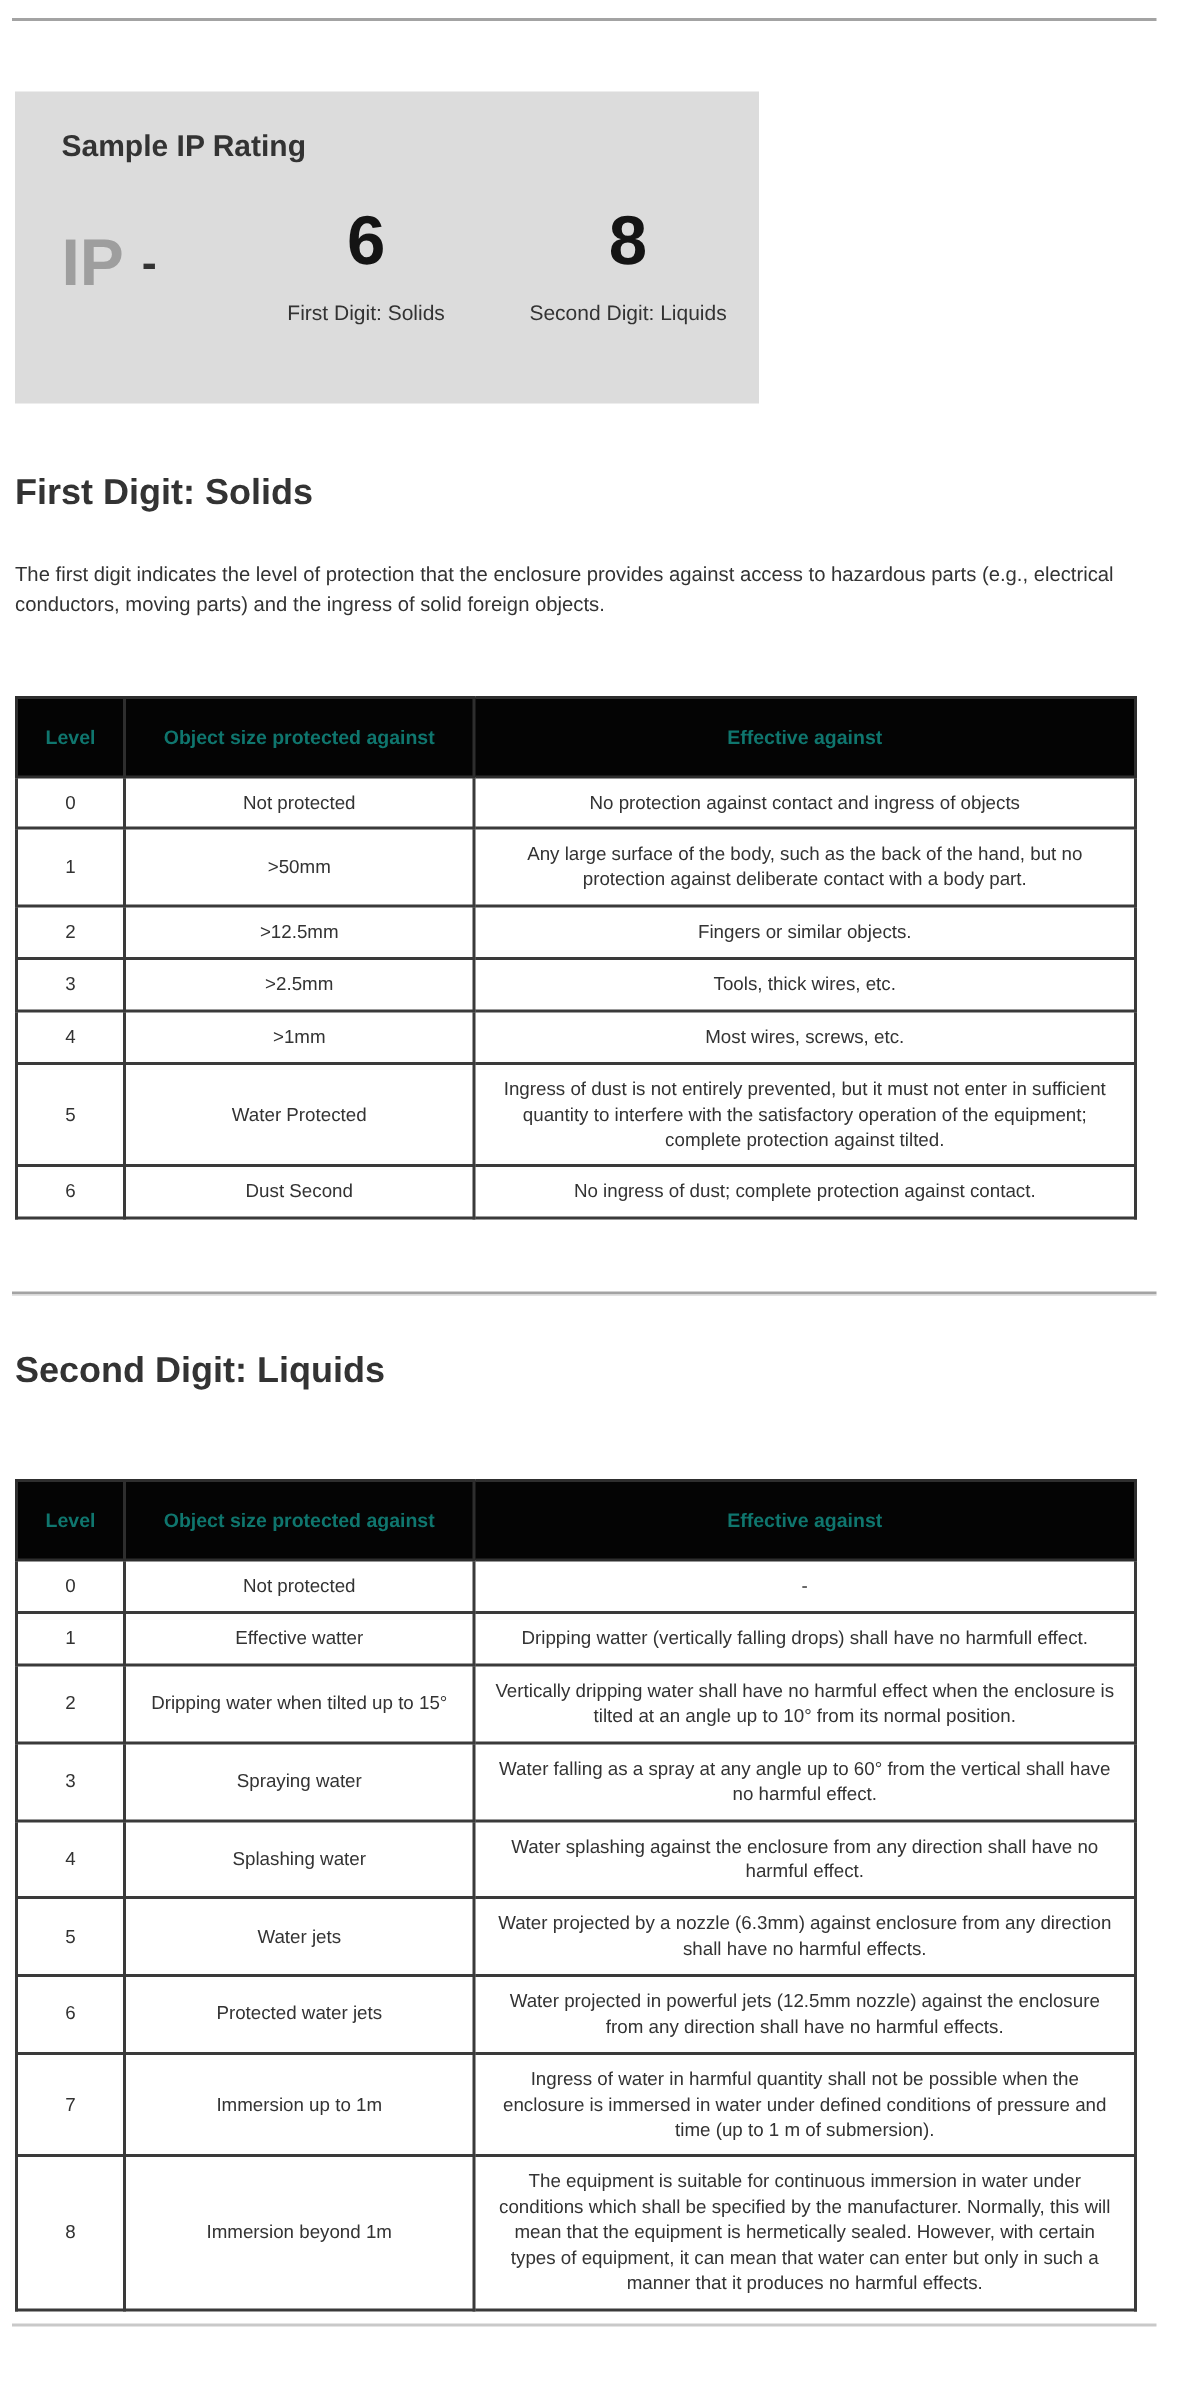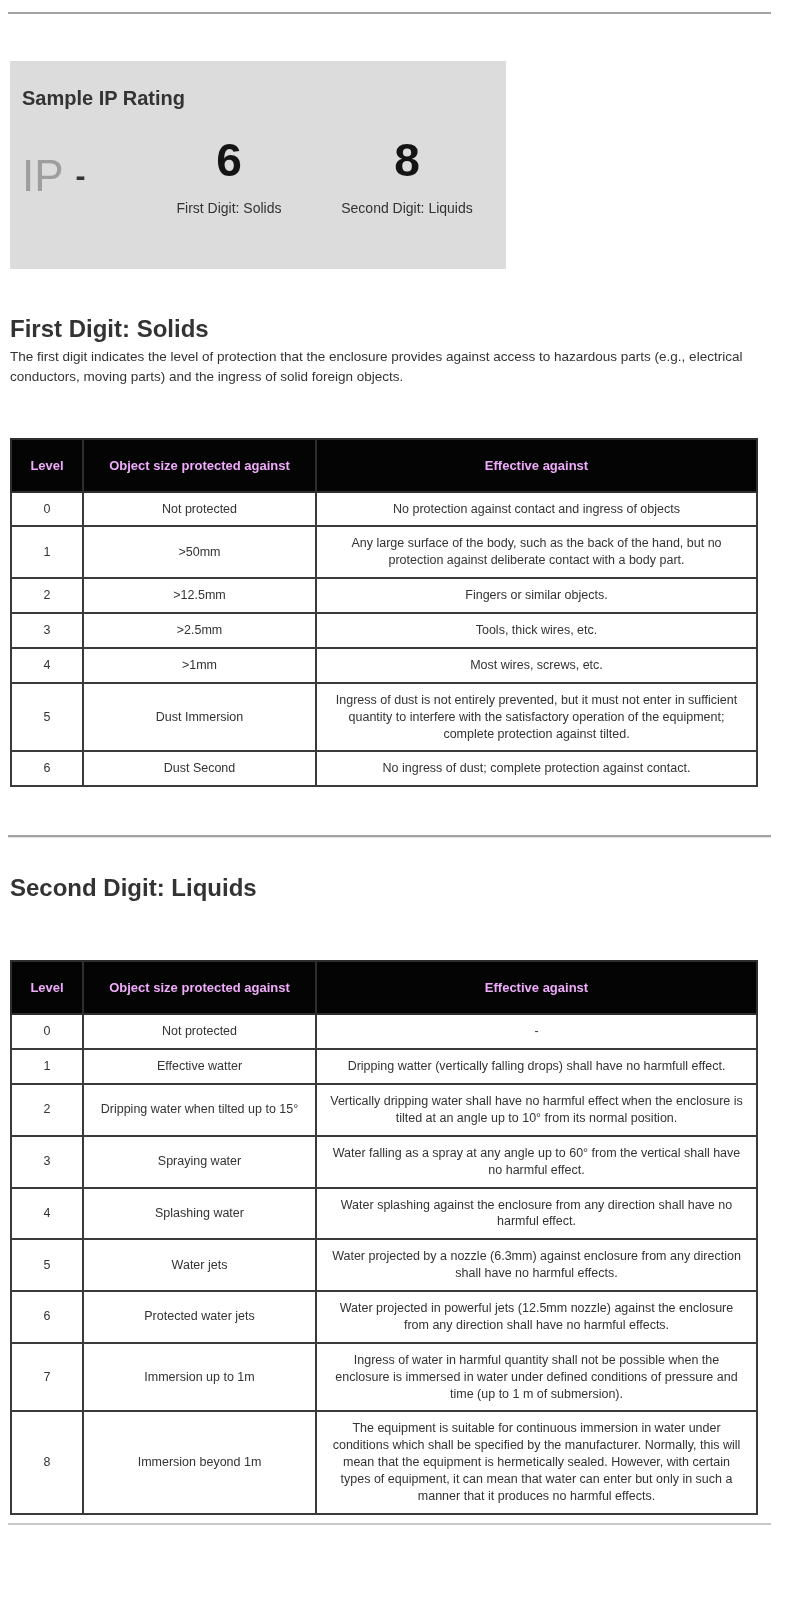"Sample IP Rating" .sample-box { padding: 26px 0 0 12px -> 26px 0 0 31px }
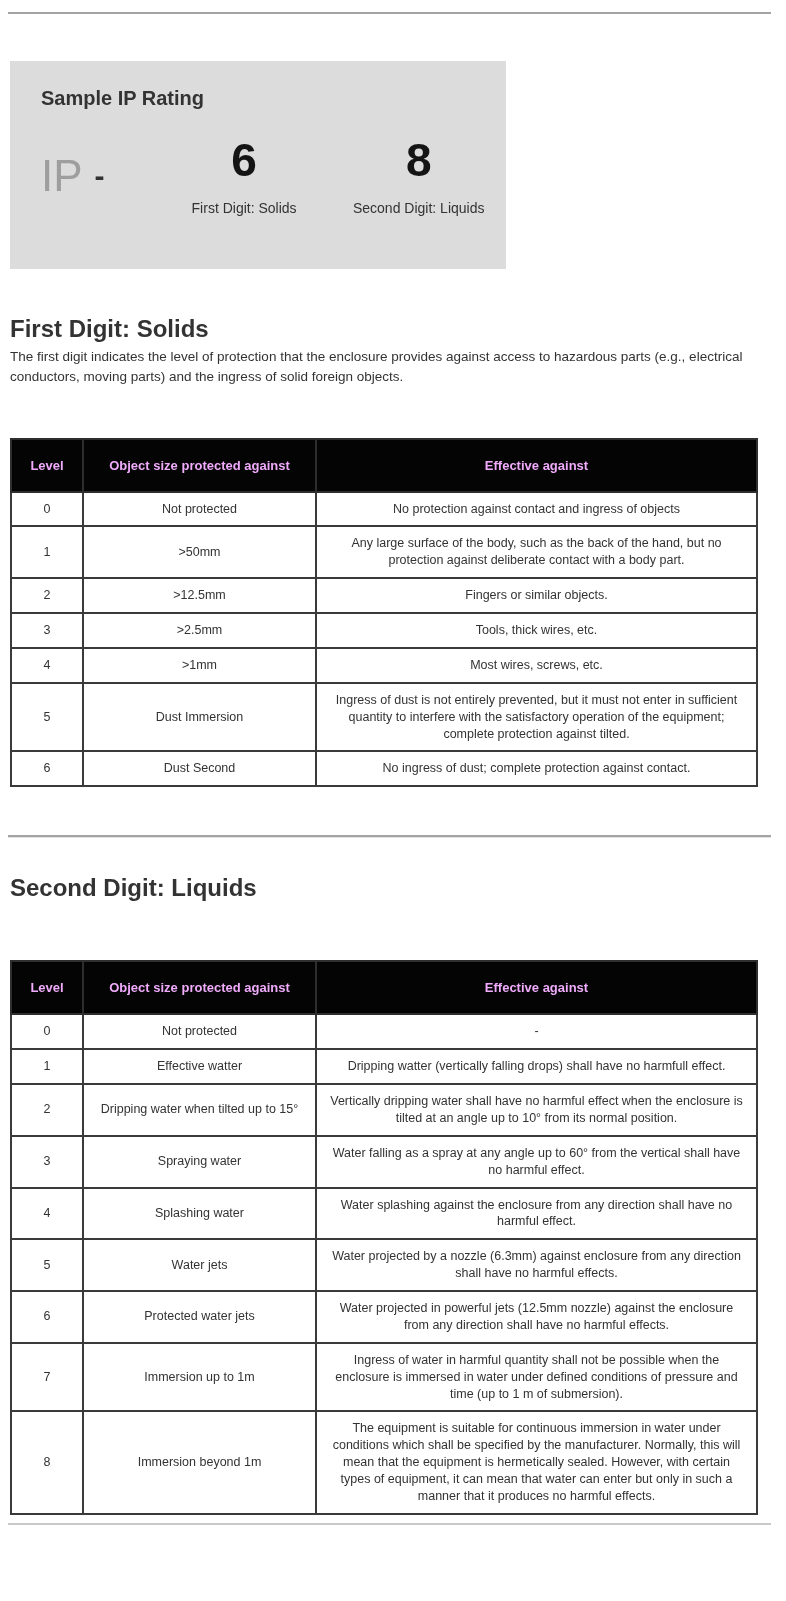"IP" .ip-prefix { font-weight: normal -> bold }
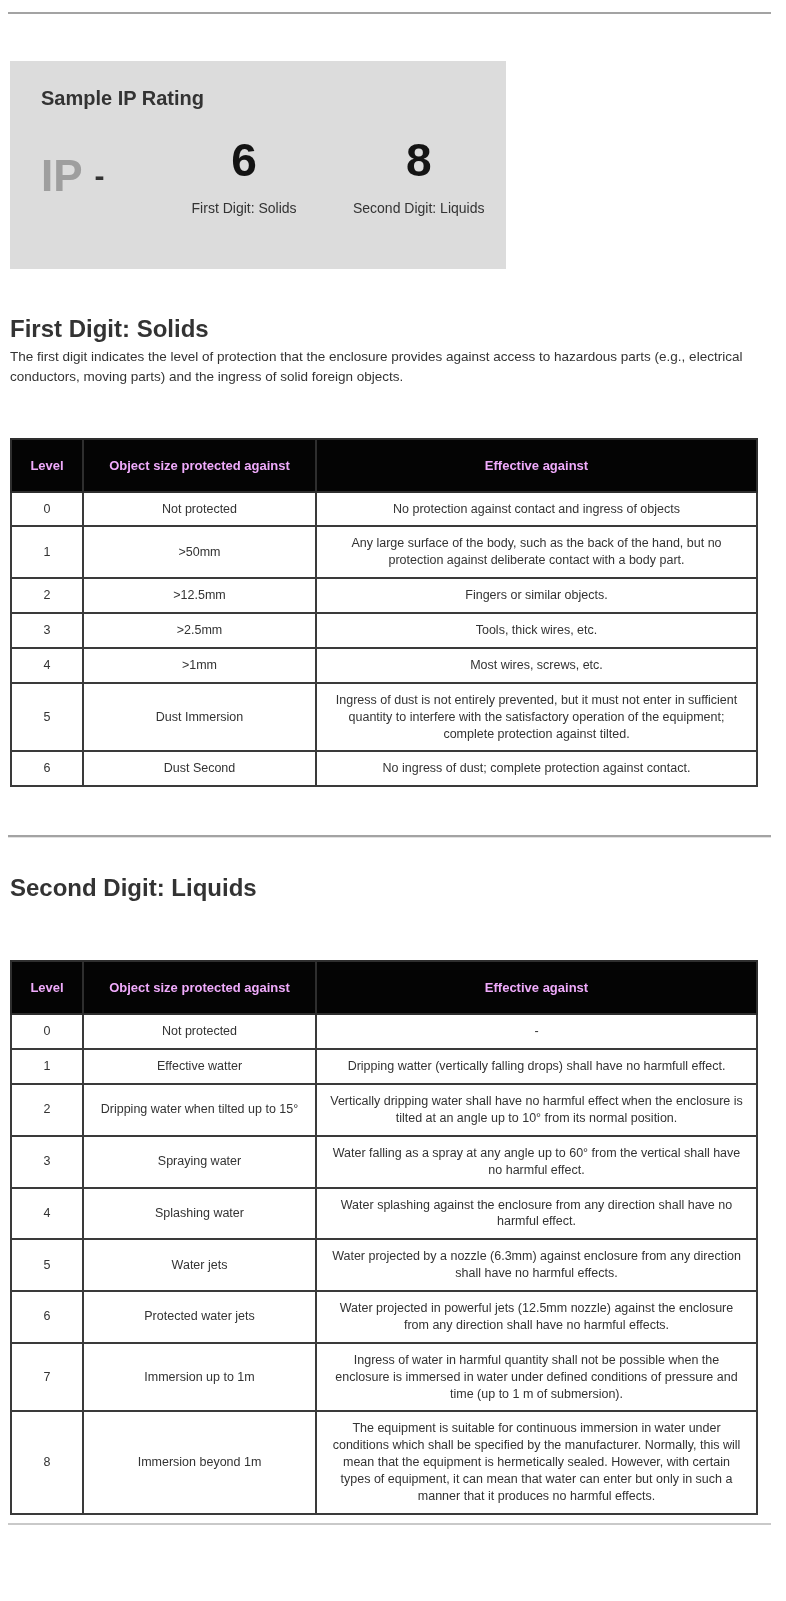"The first digit indicates the" .section-description { margin: 4px 14px 0 10px -> 30px 14px 0 10px }
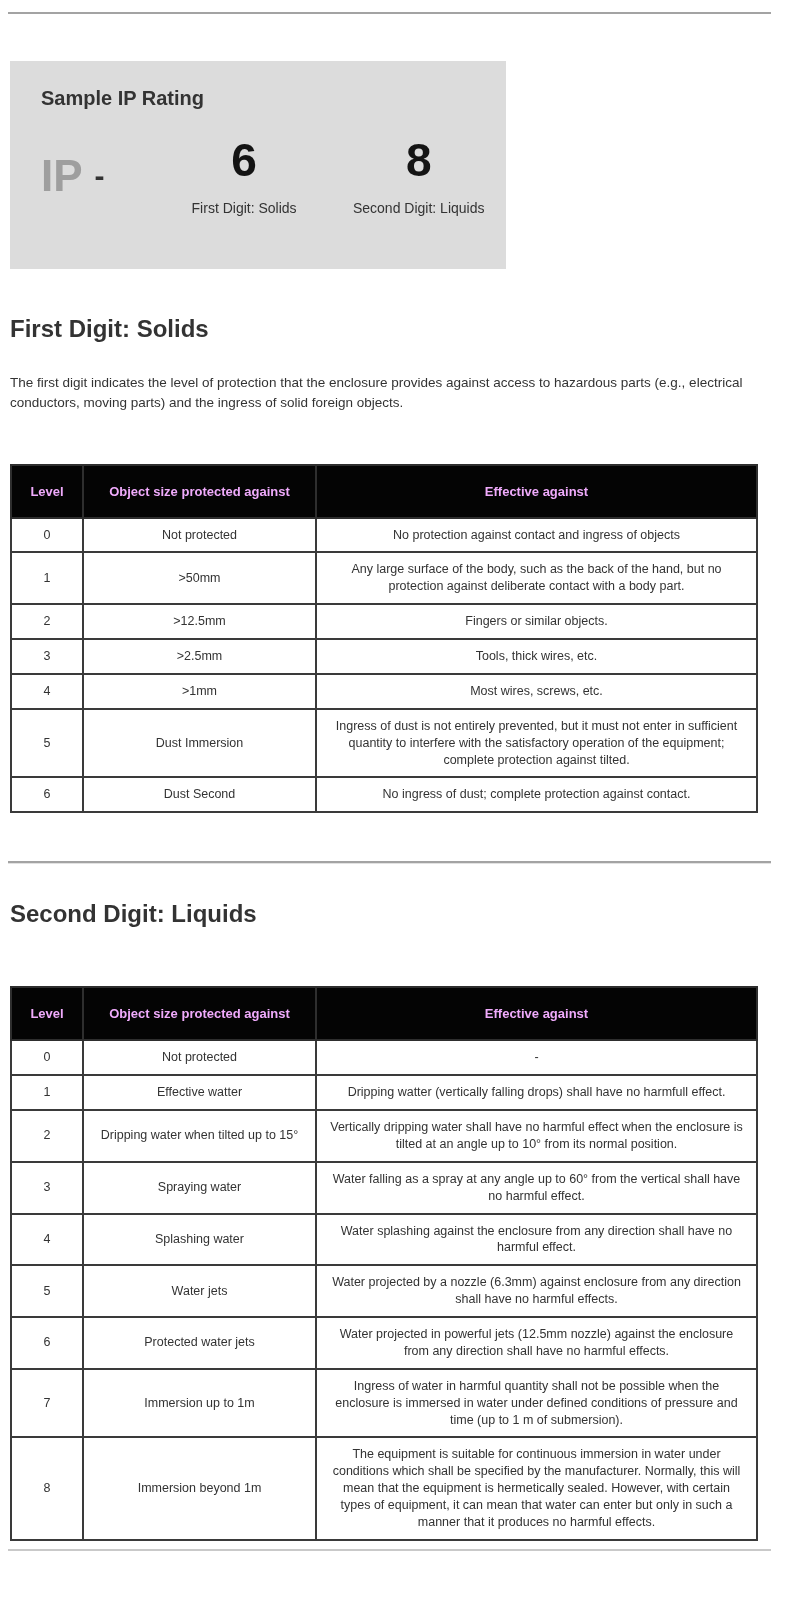"Level" table.rating-table th { color: #f0abfc -> #0f766e }
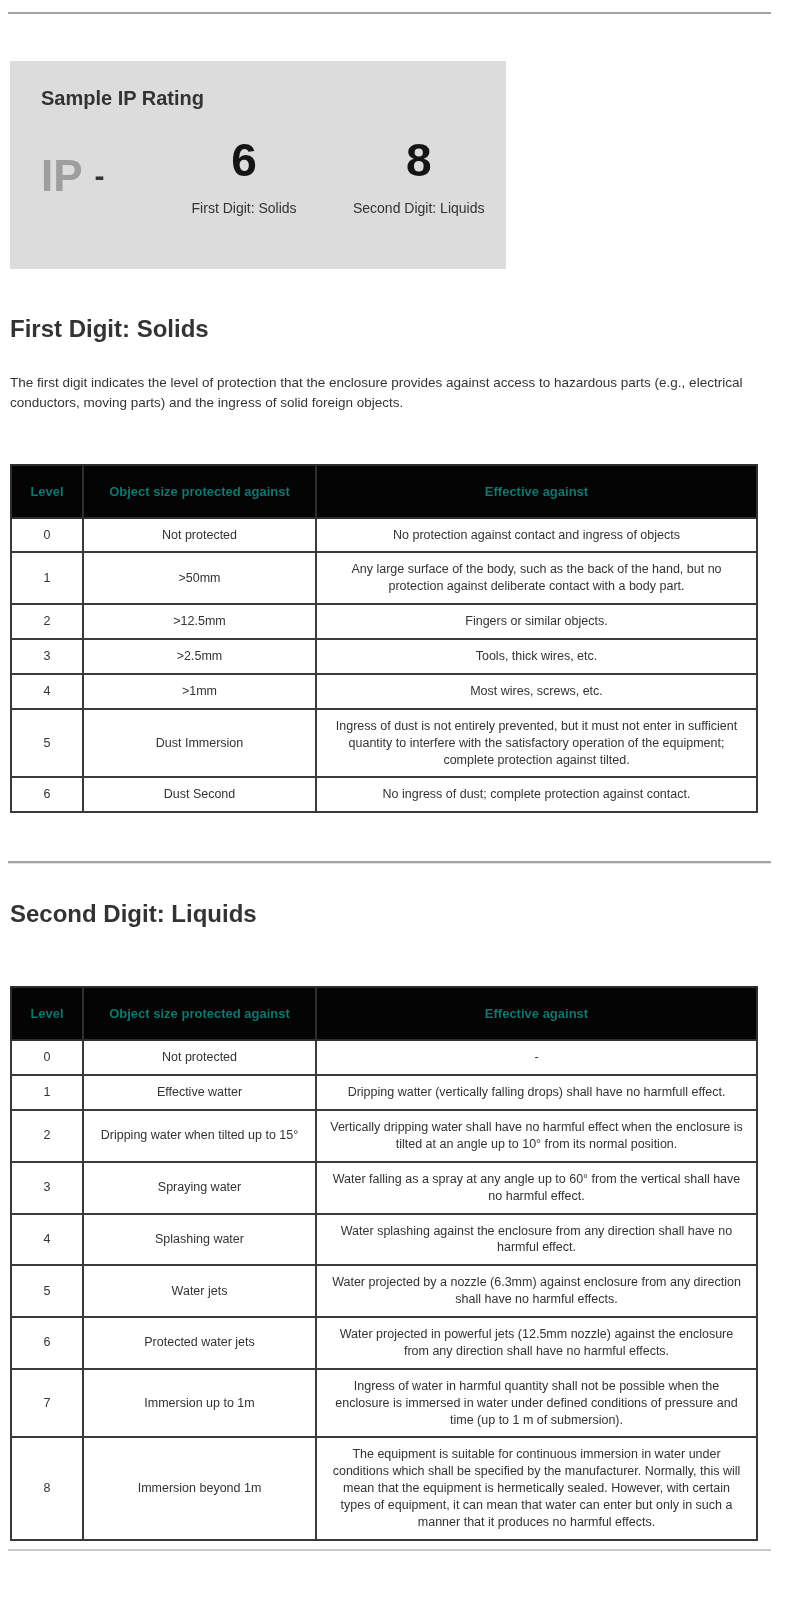"Dust Immersion" td { text: Dust Immersion -> Water Protected }
